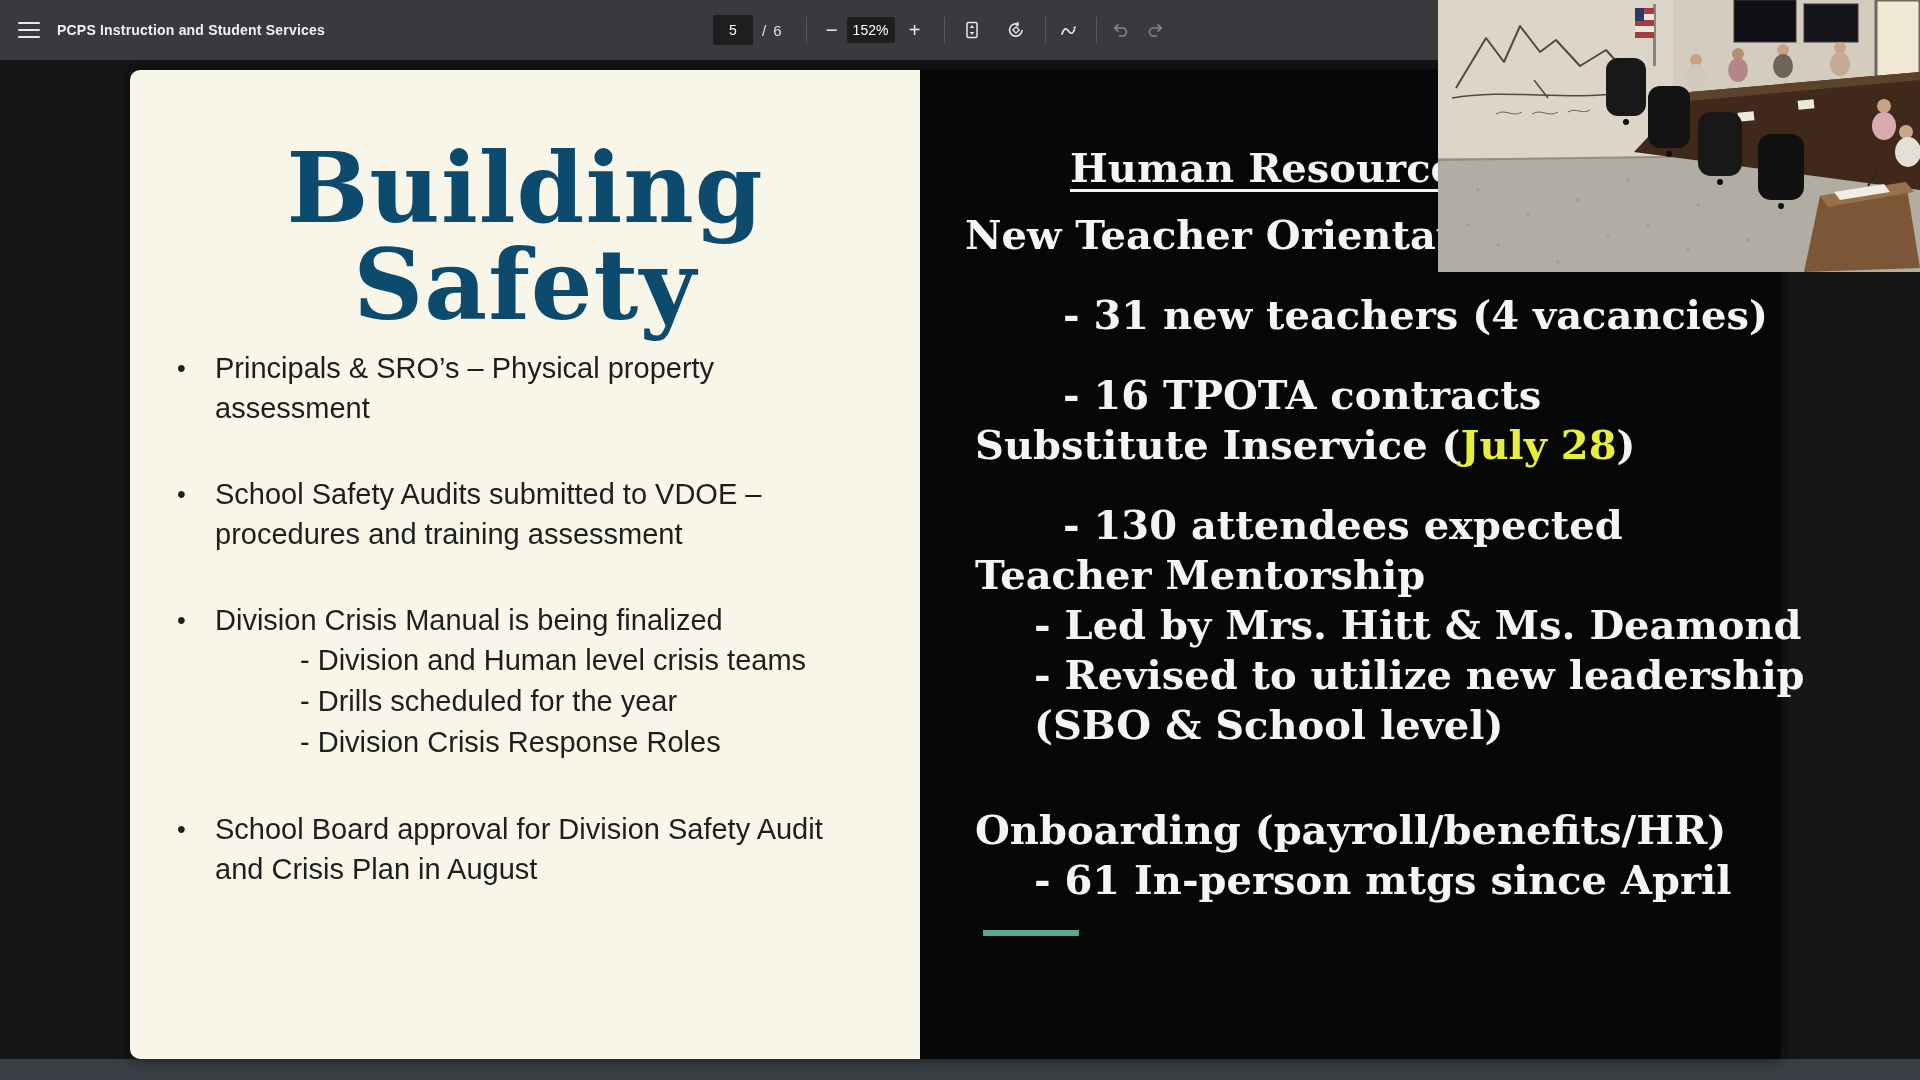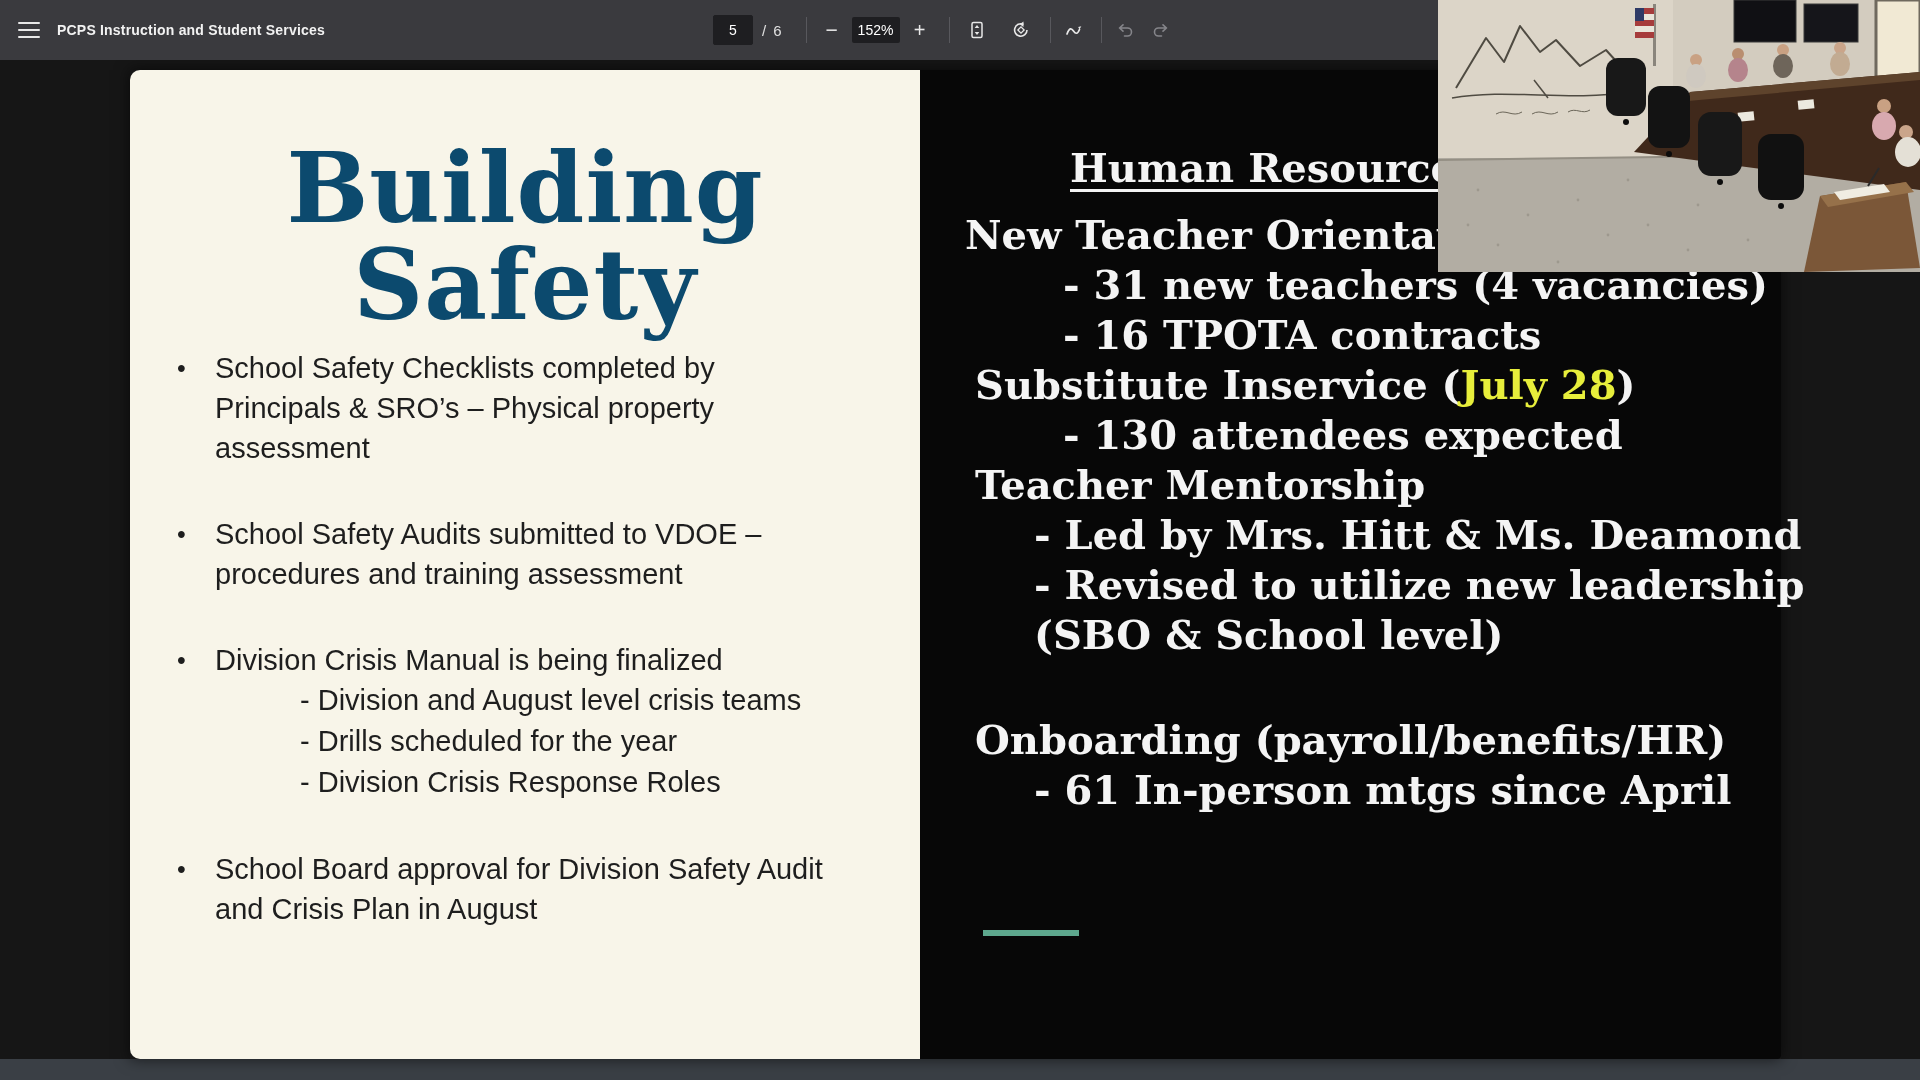"152%" .zoom-box { margin-left: 5px -> none }
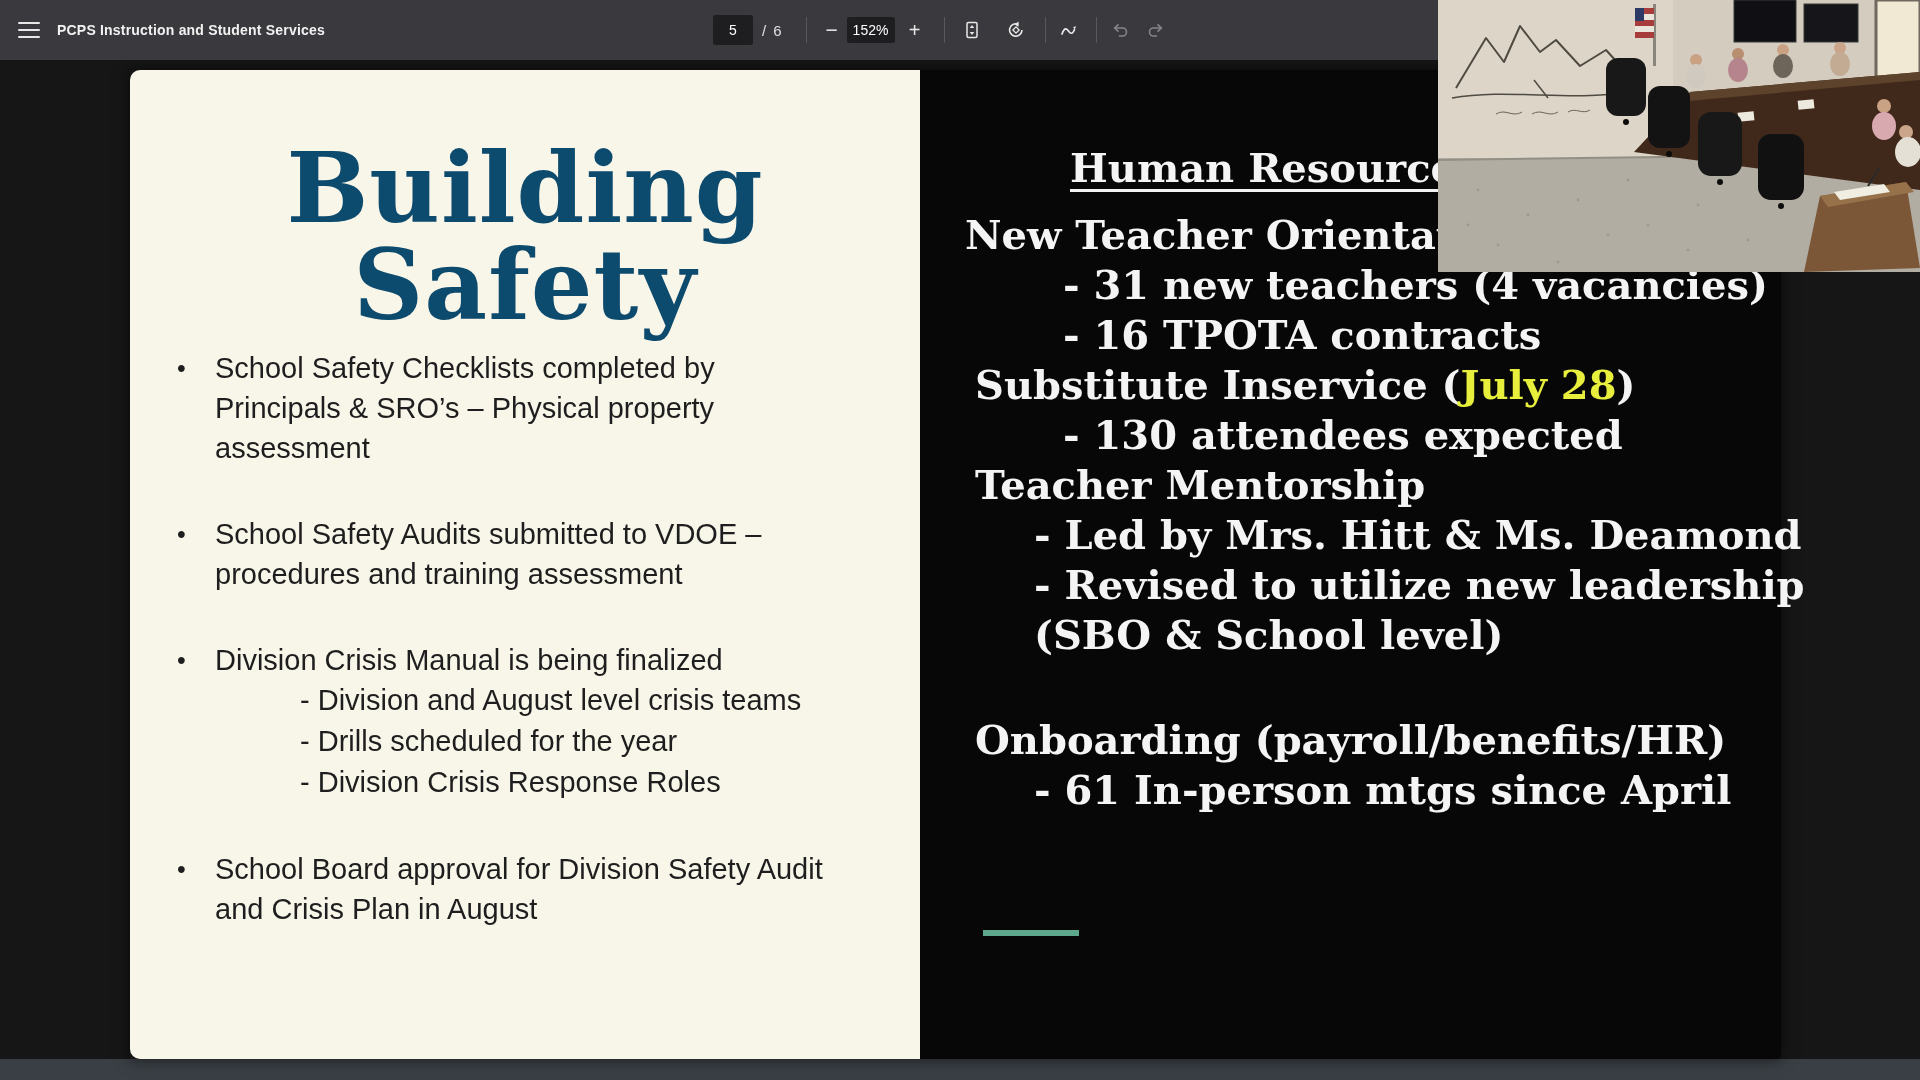"- 31 new teachers (4" .ind-lg { margin-top: none -> 30px }
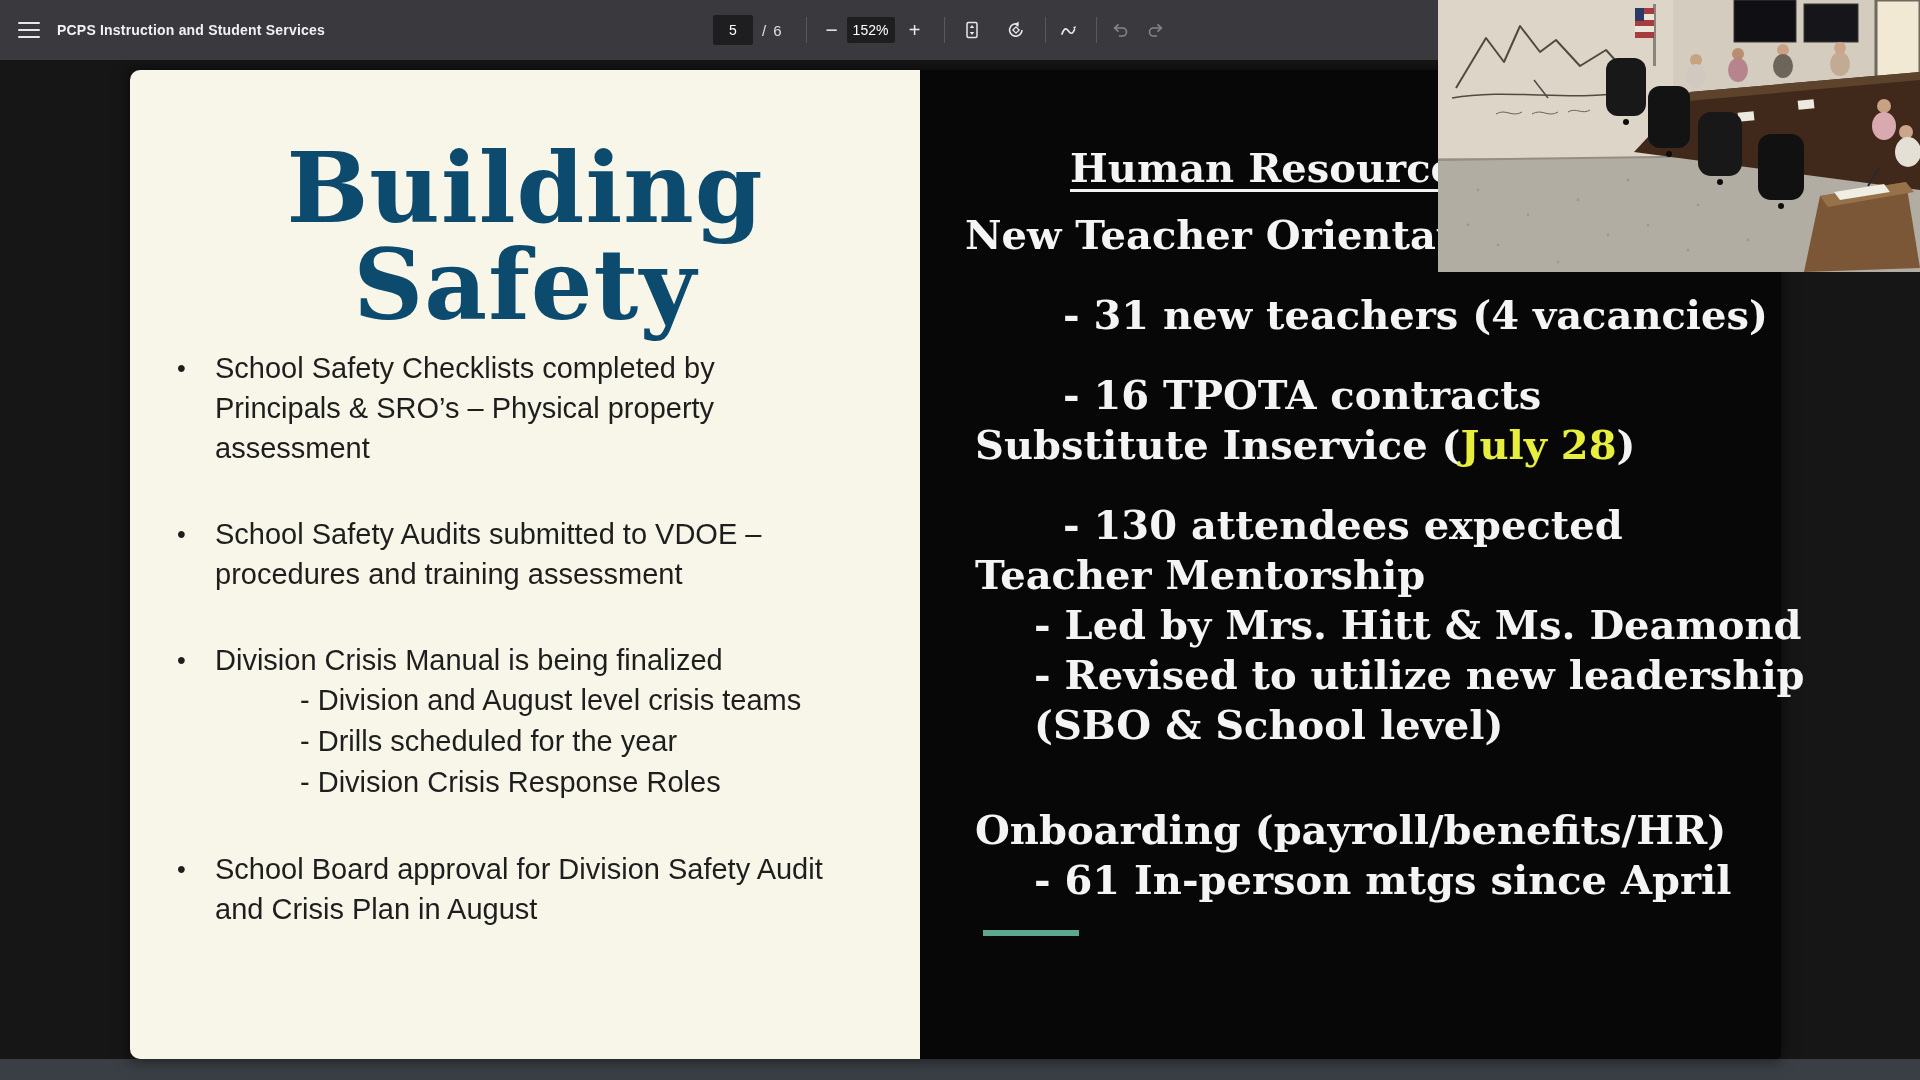"School Safety Checklists completed by" div { html: <div>School Safety Checklists completed by</div> -> none }
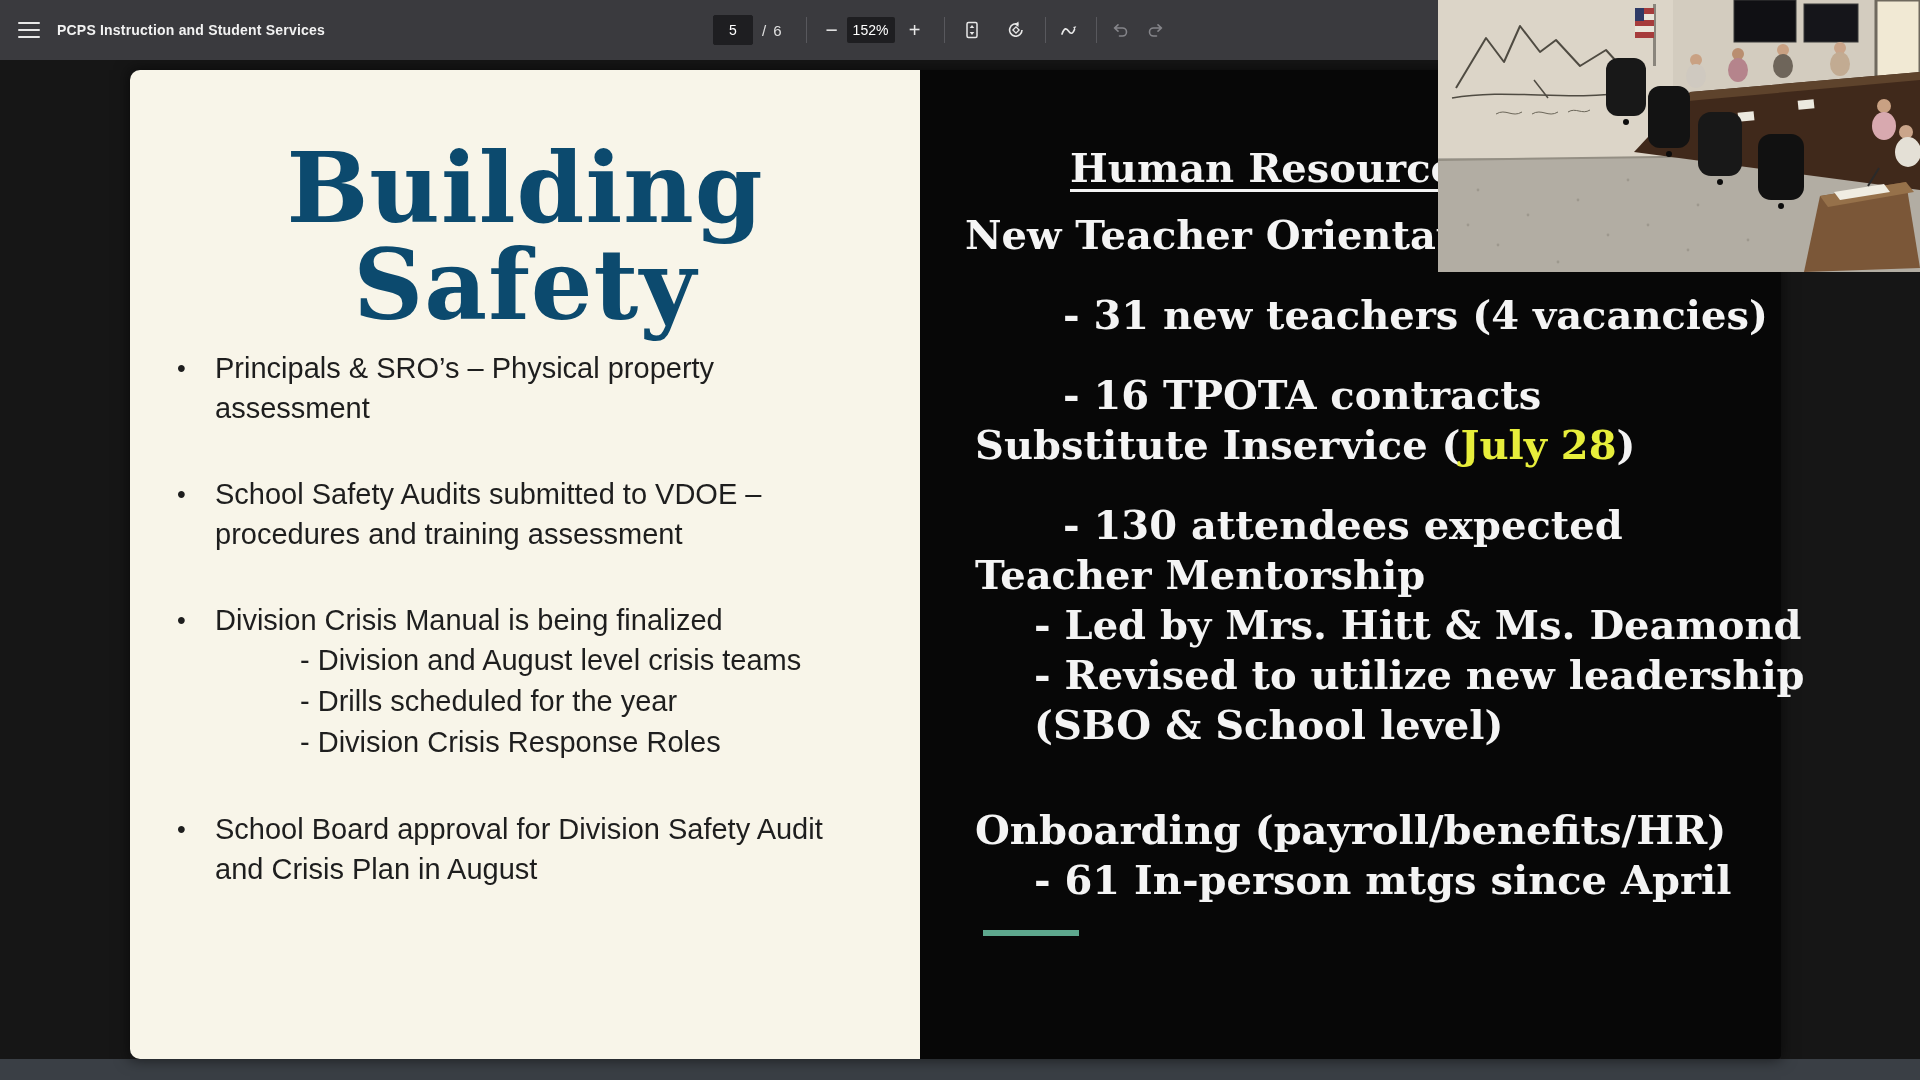"- Division and August level" div.sub { text: August -> Human }
